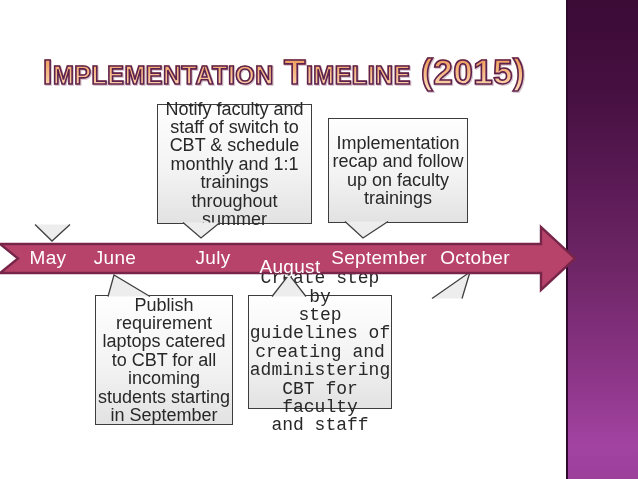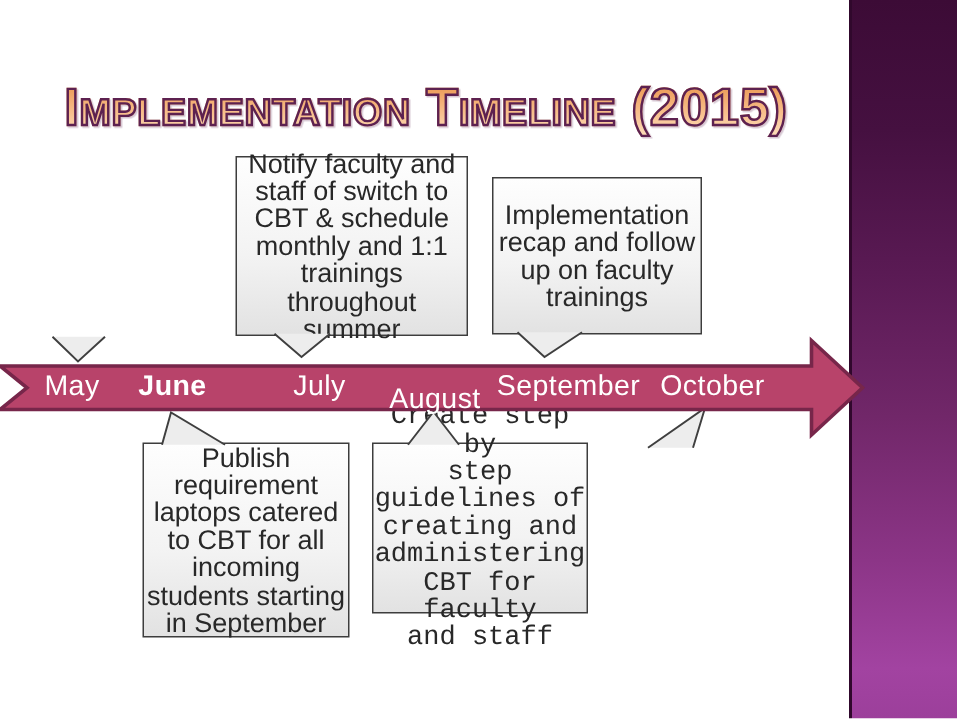"June" span.month { font-weight: bold -> none }
